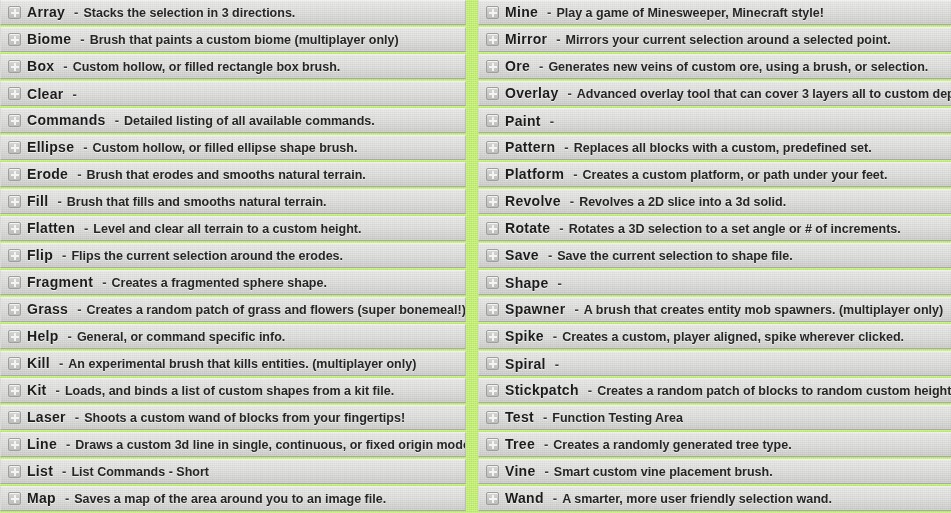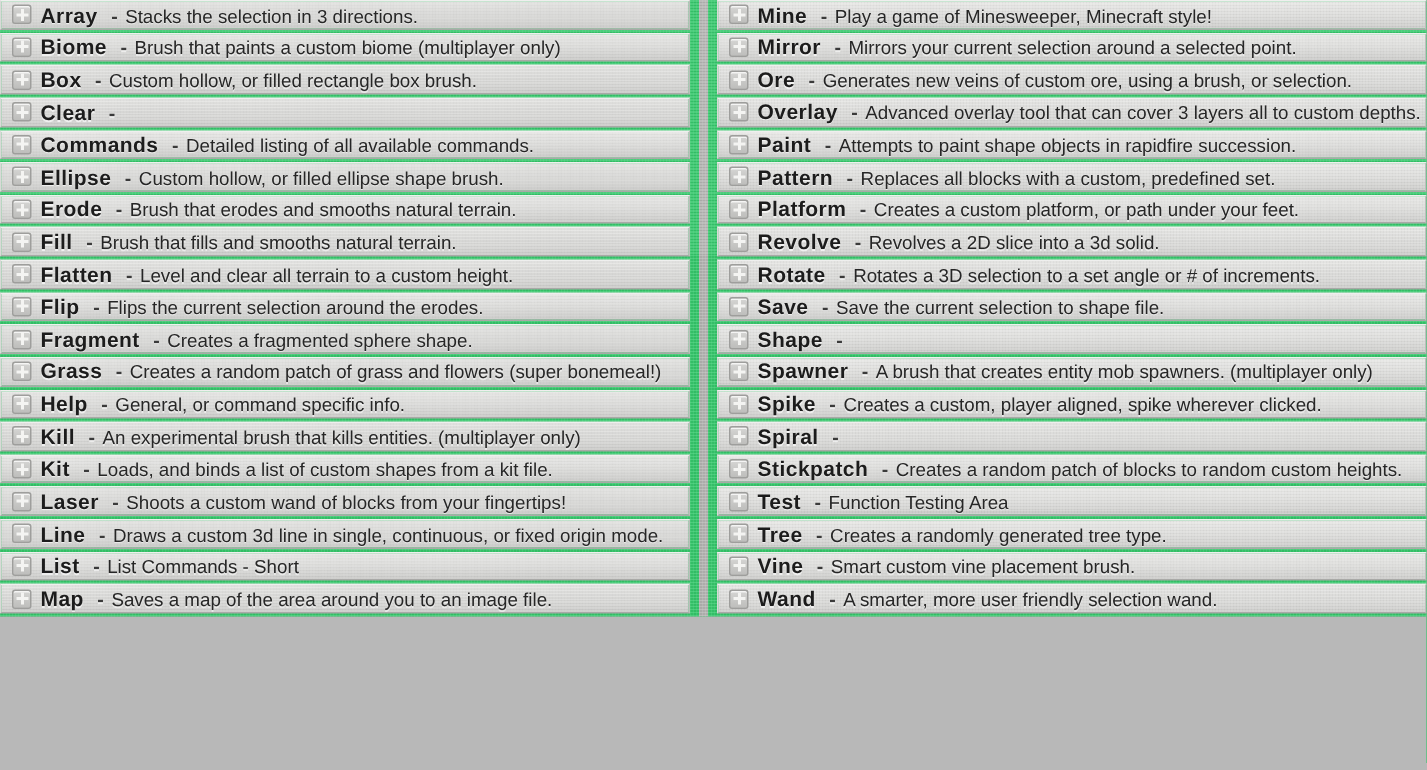"Array" #page { background: #22c55e -> #bef264; height: 411px -> 513px }
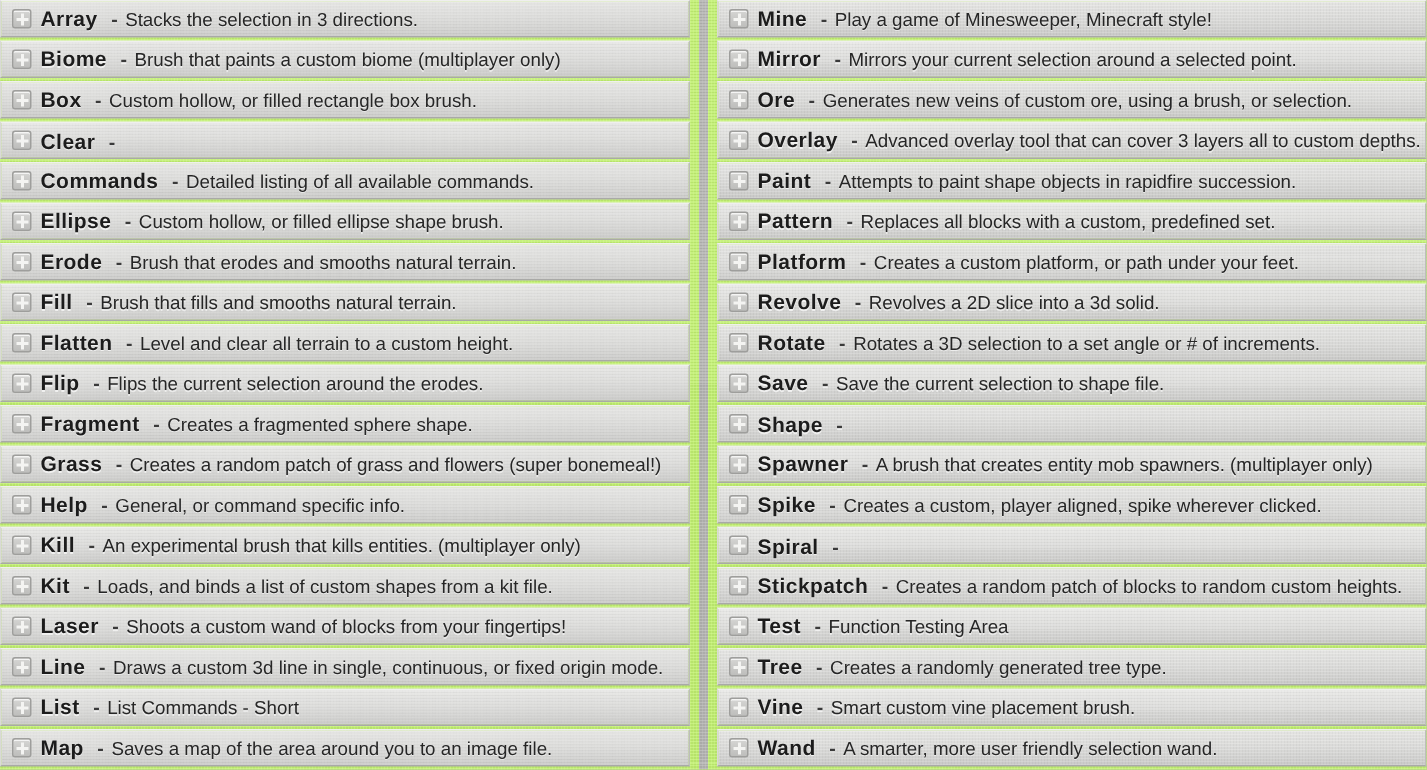"Stacks the selection in 3" .cmd-desc { font-weight: normal -> bold }
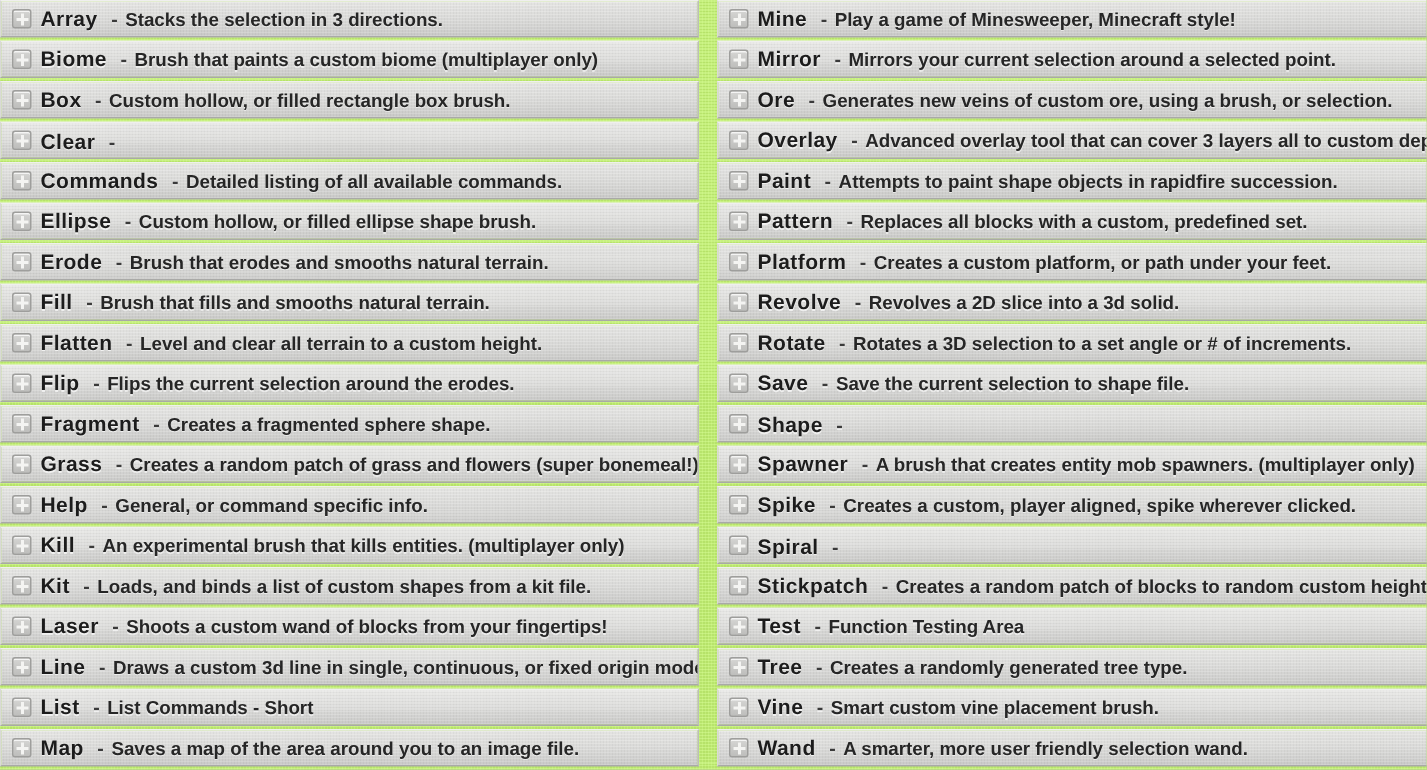"Attempts to paint shape objects" span.cmd-desc { html: <span>Attempts to paint shape objects in rapidfire succession.</span> -> none }
